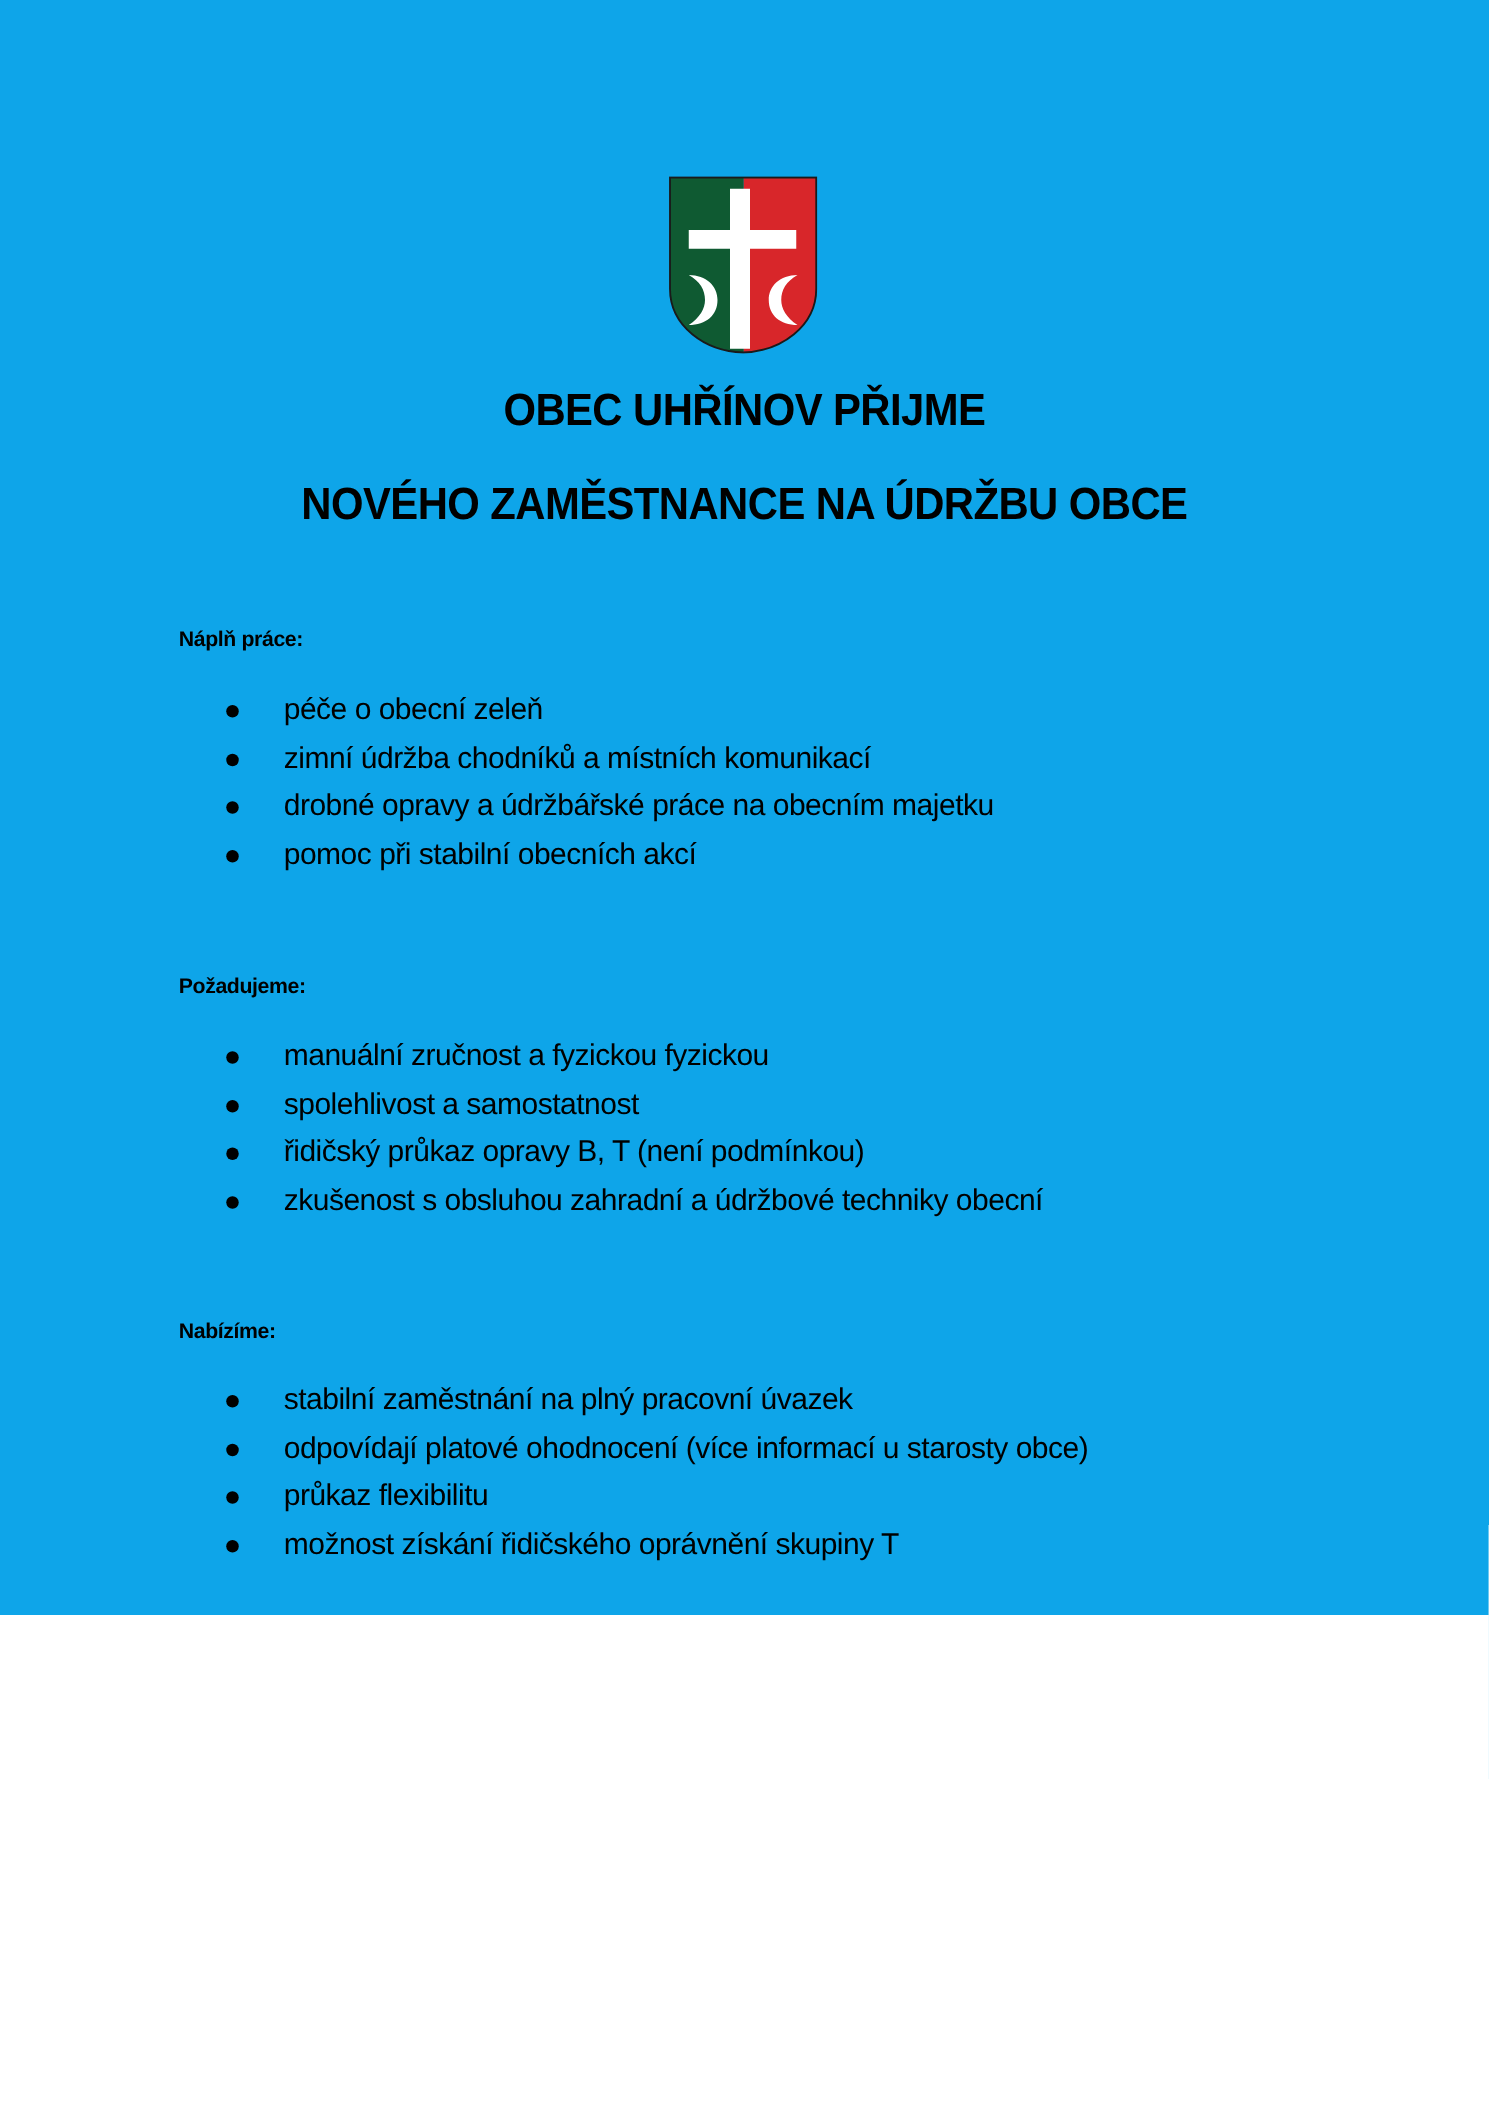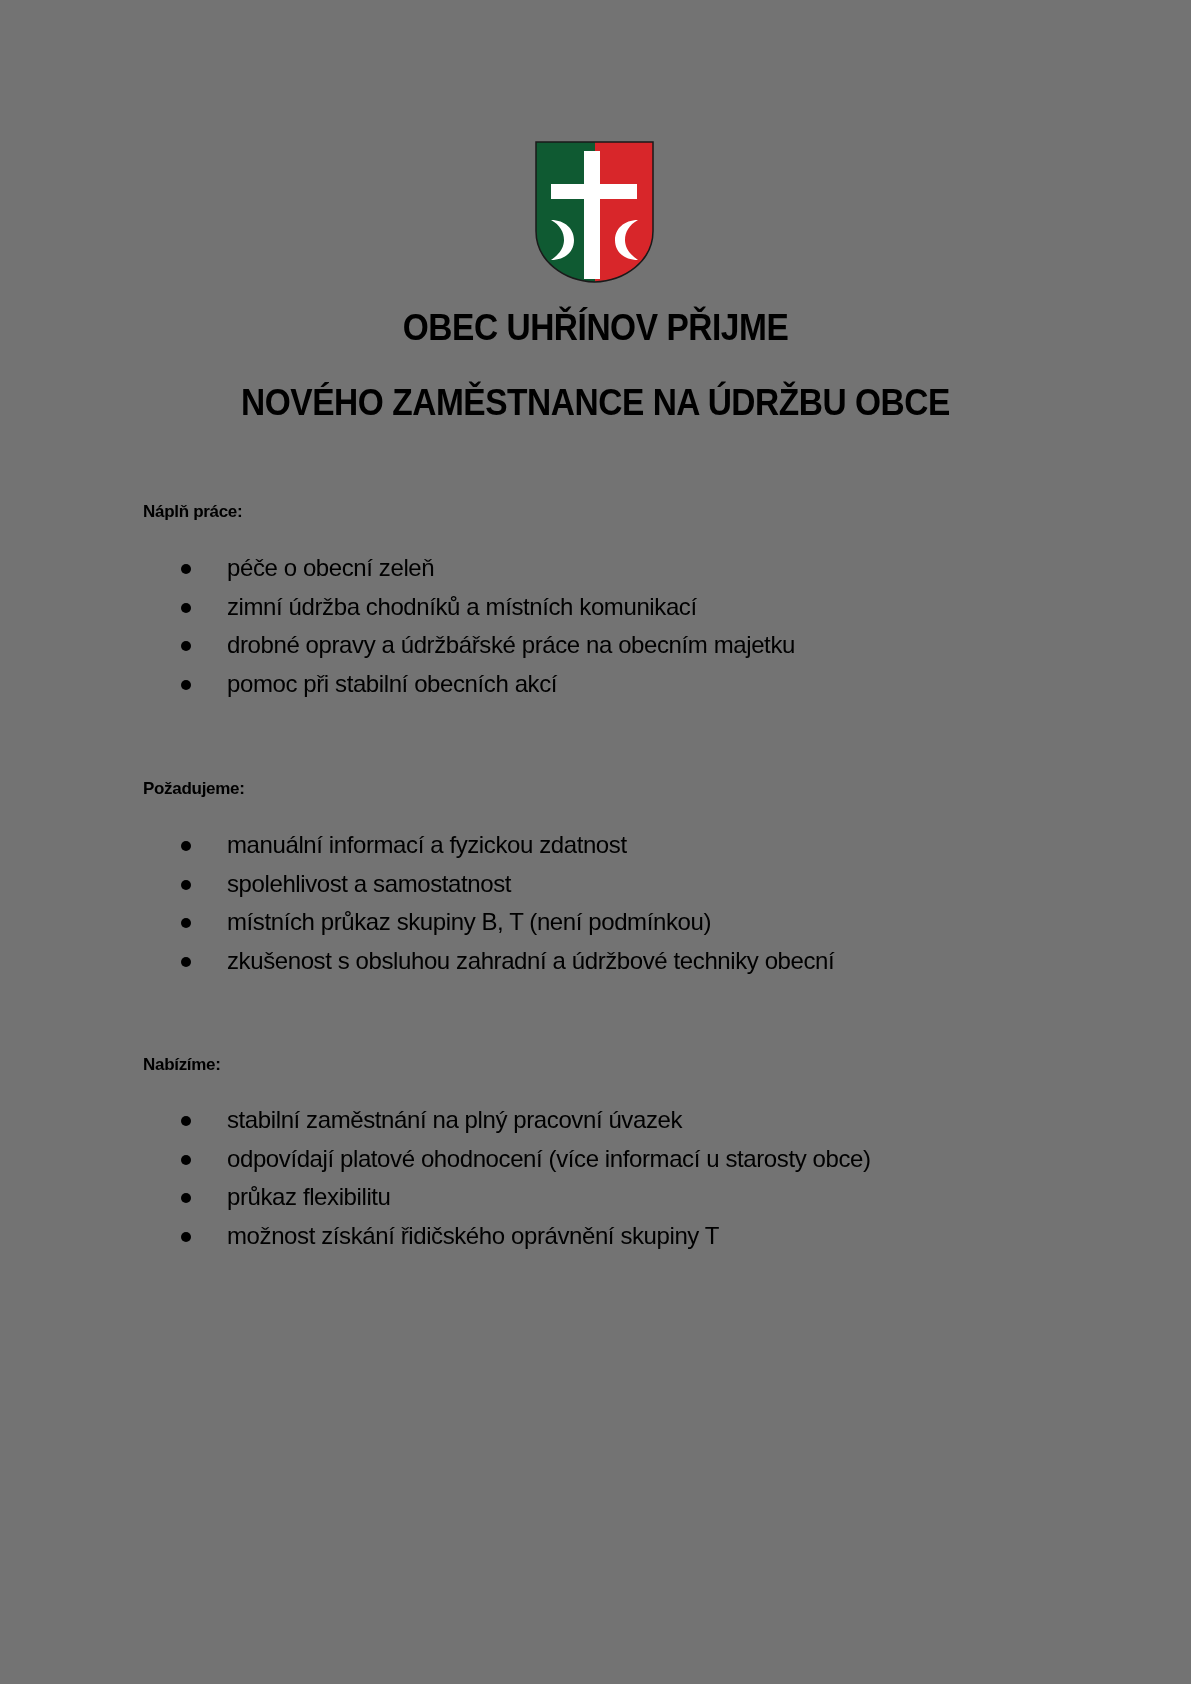"OBEC UHŘÍNOV PŘIJME" .page { background: #737373 -> #0ea5e9; height: 1684px -> 1292px }
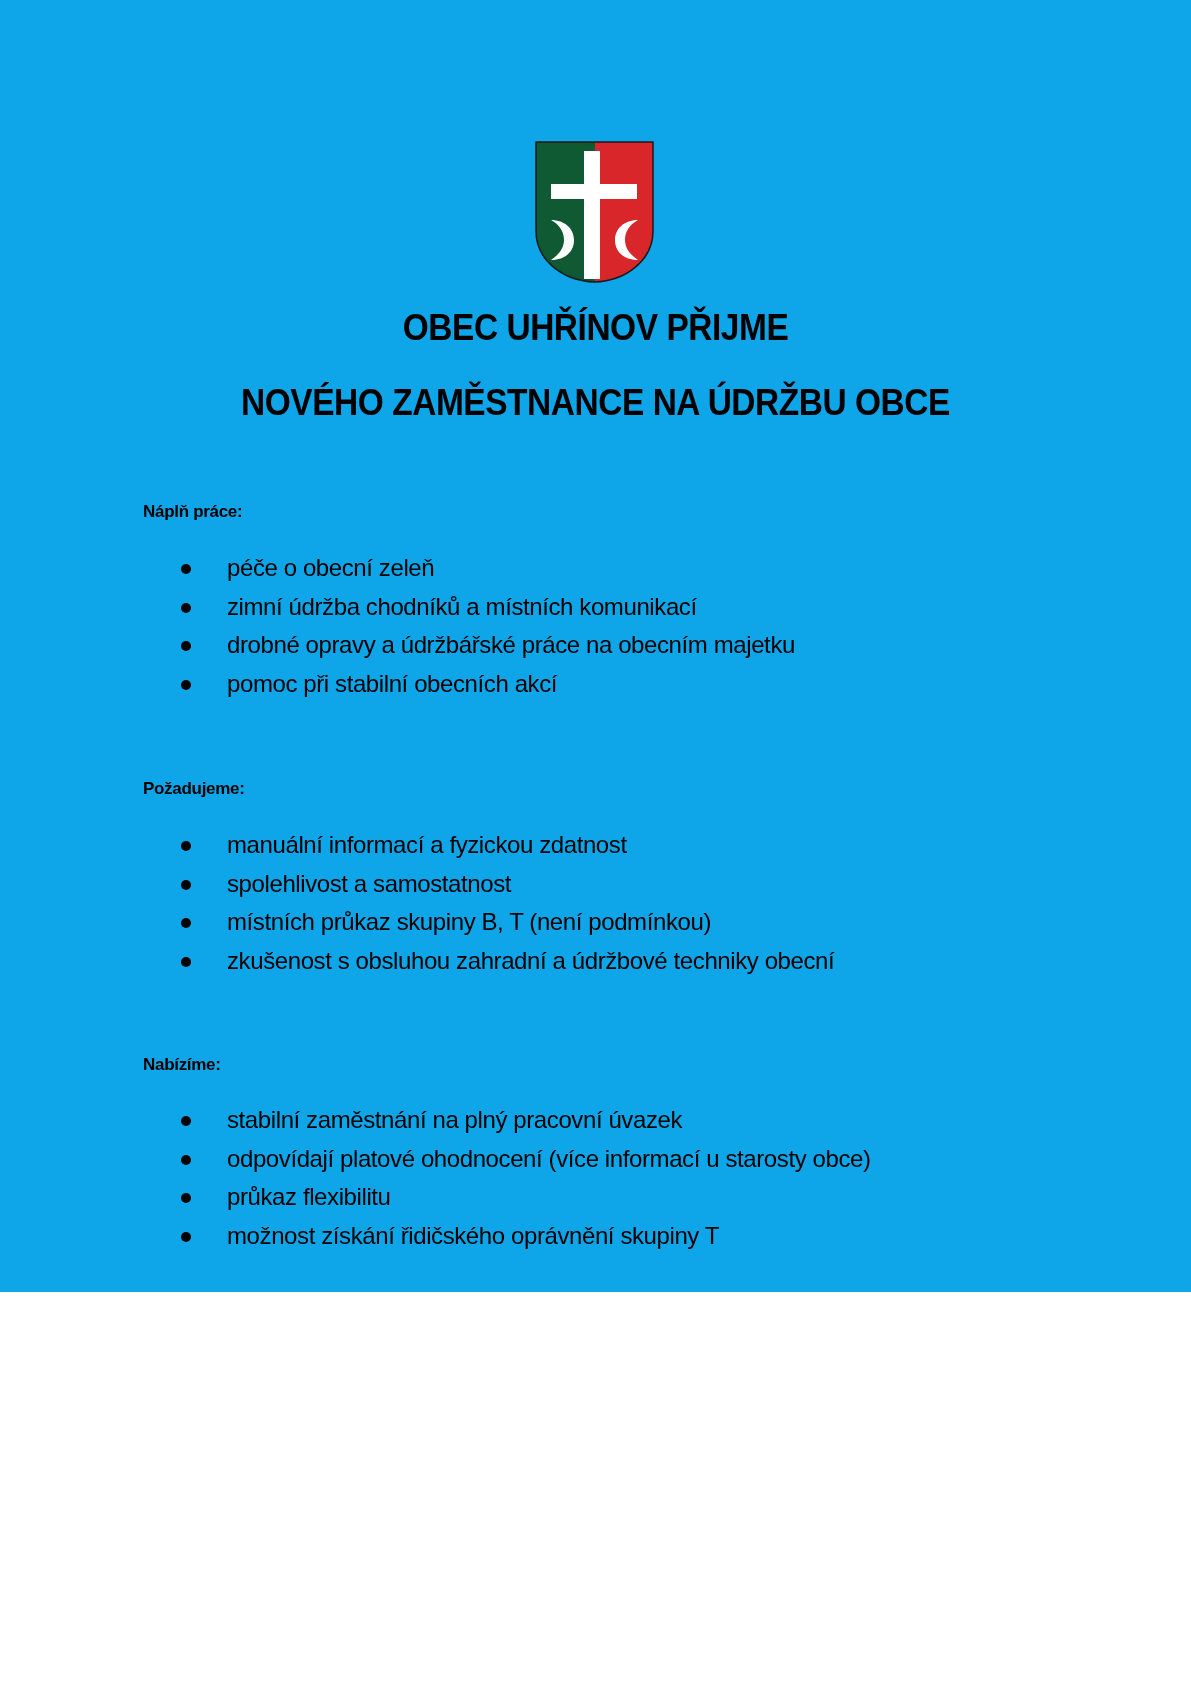"manuální informací a fyzickou zdatnost" span.bullet-text { text: informací a fyzickou zdatnost -> zručnost a fyzickou fyzickou }
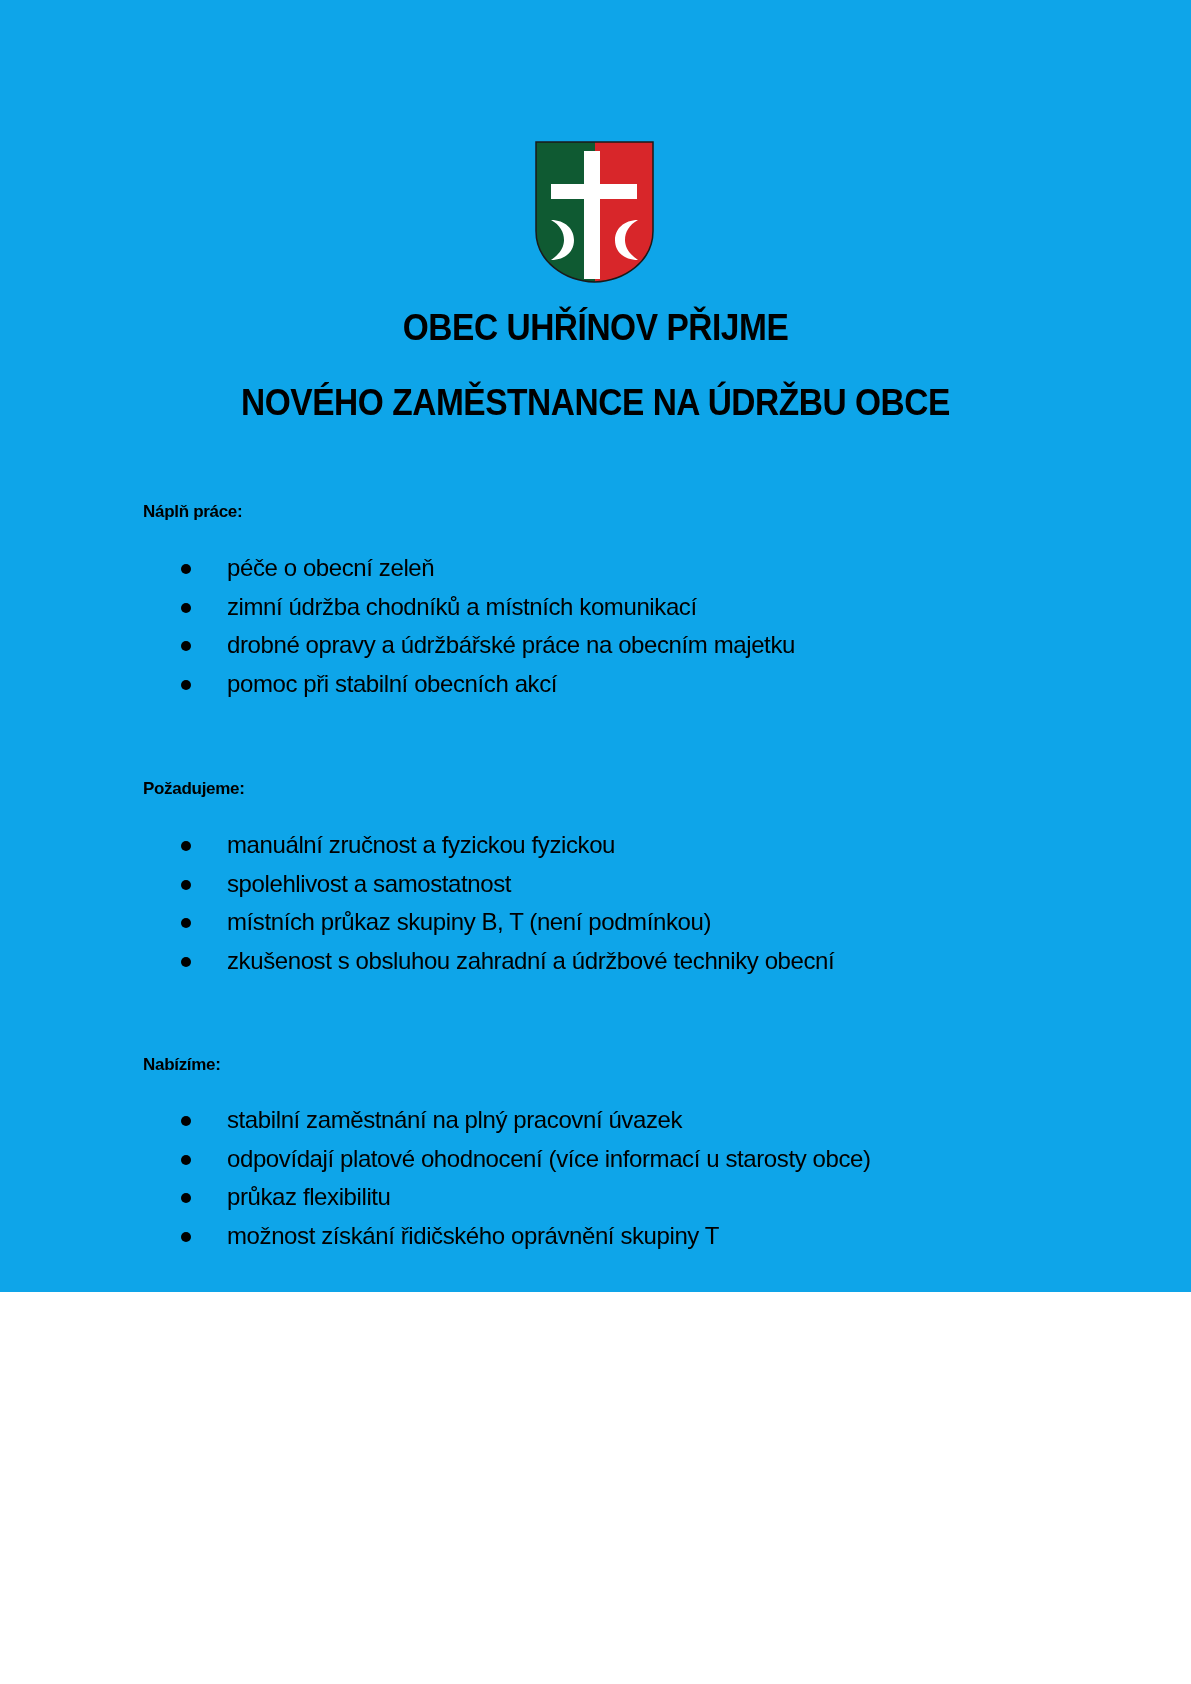"místních průkaz skupiny B, T" span.bullet-text { text: místních průkaz skupiny -> řidičský průkaz opravy }
